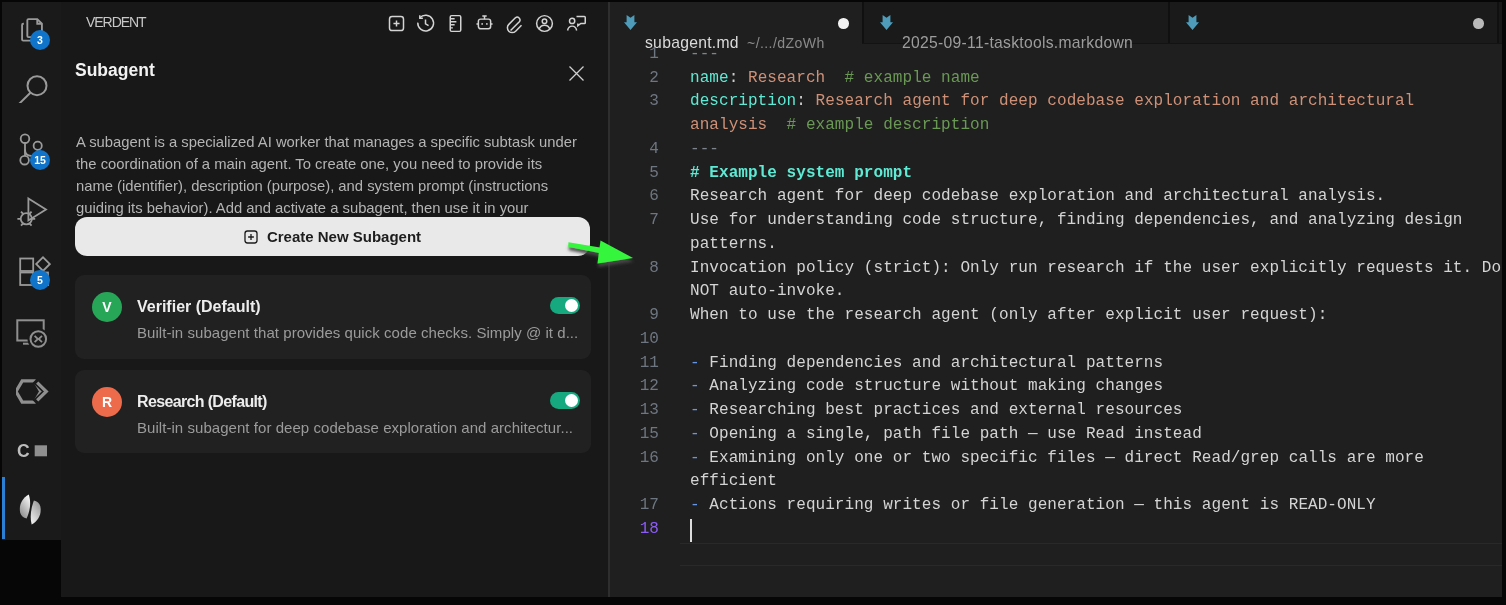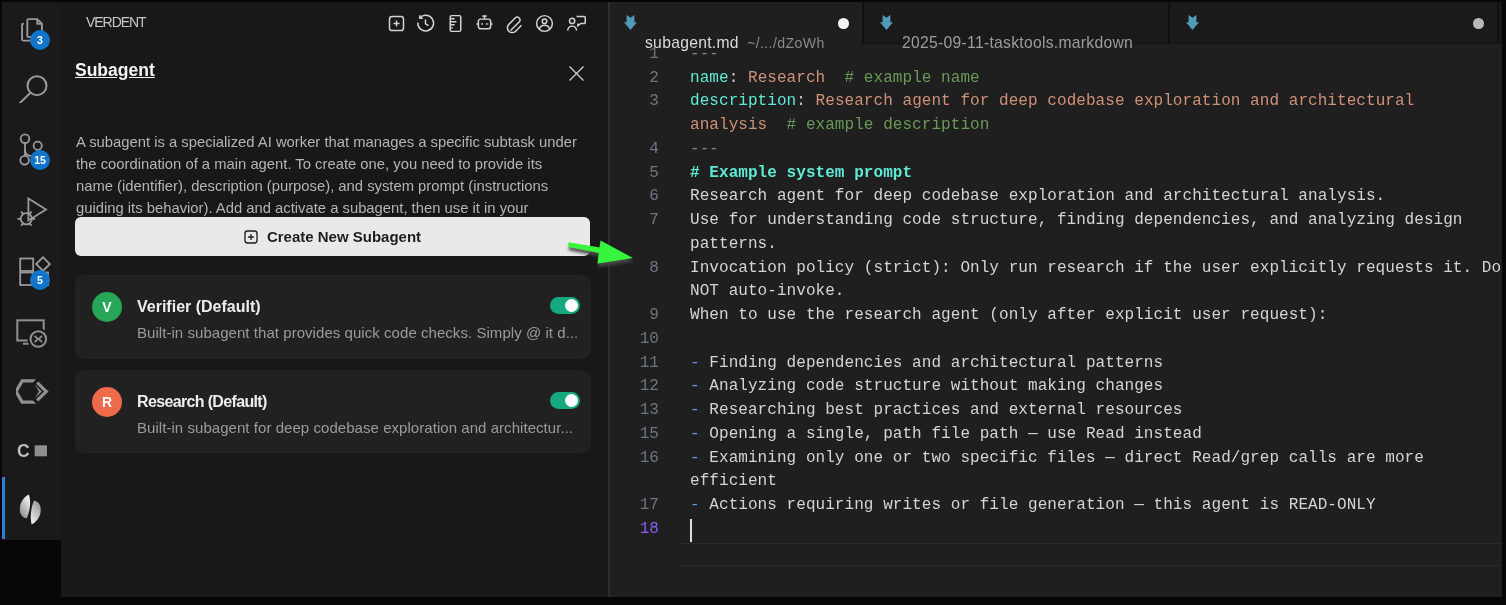"Subagent" .sh1 { text-decoration: underline -> none }
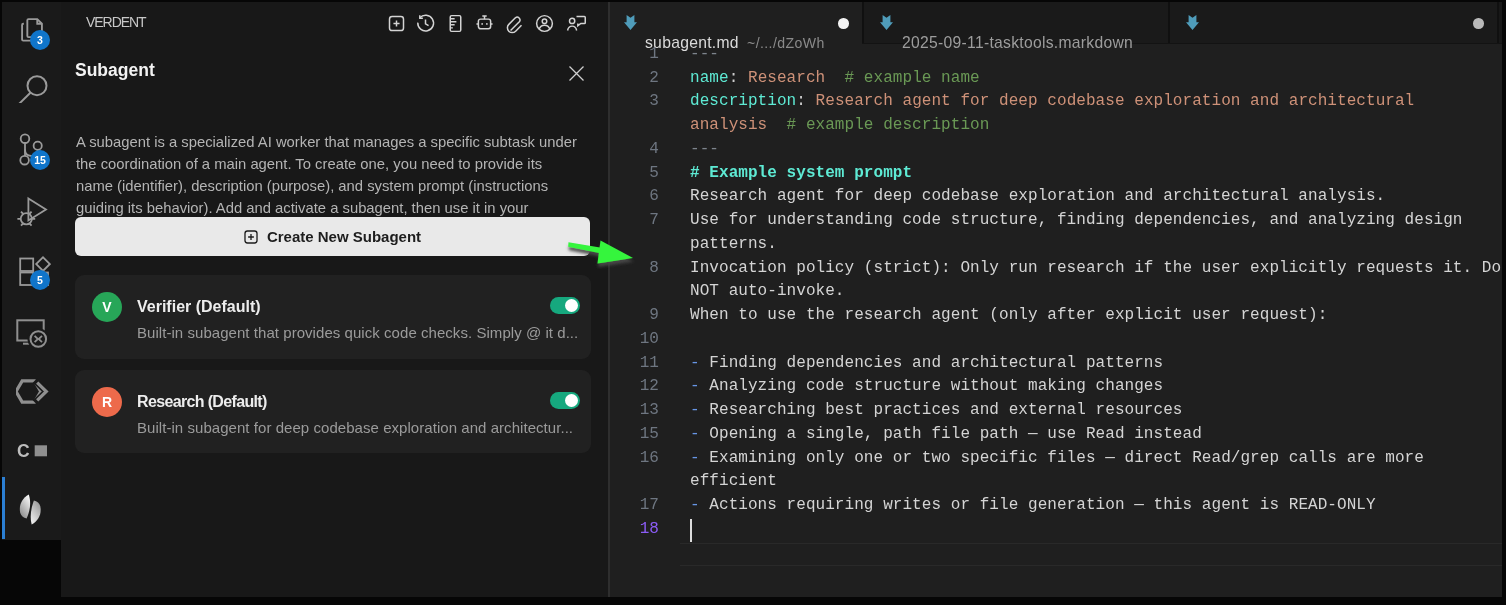"Create New Subagent" .btn { border-radius: 6px -> 12px }
